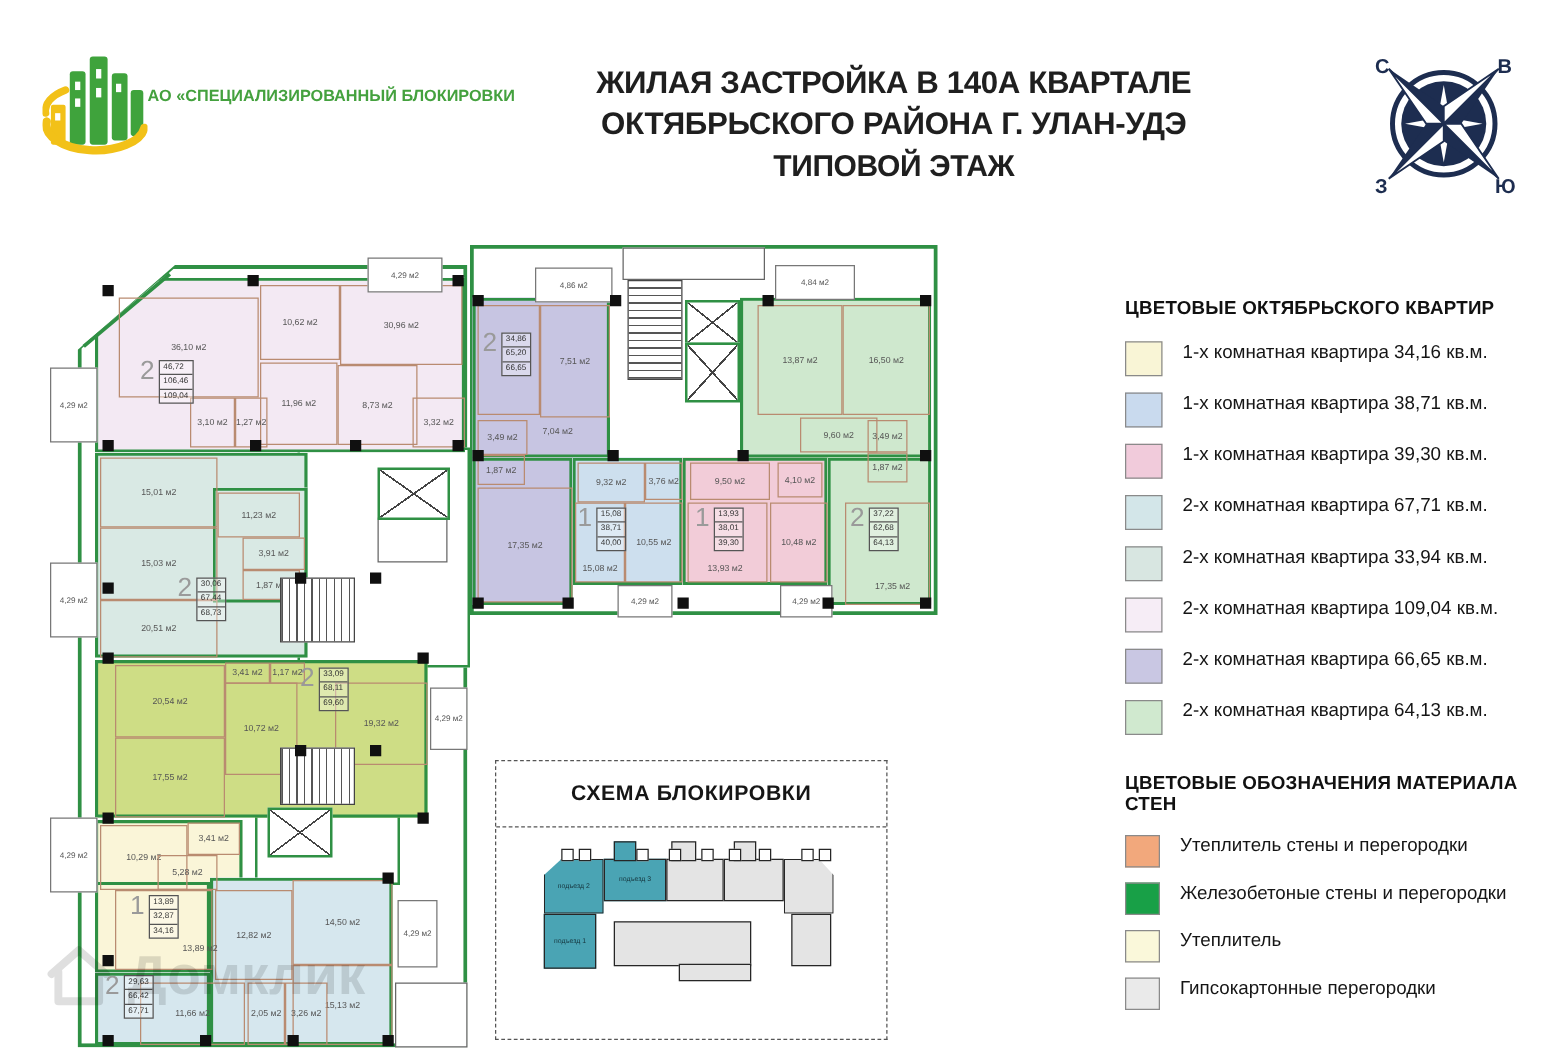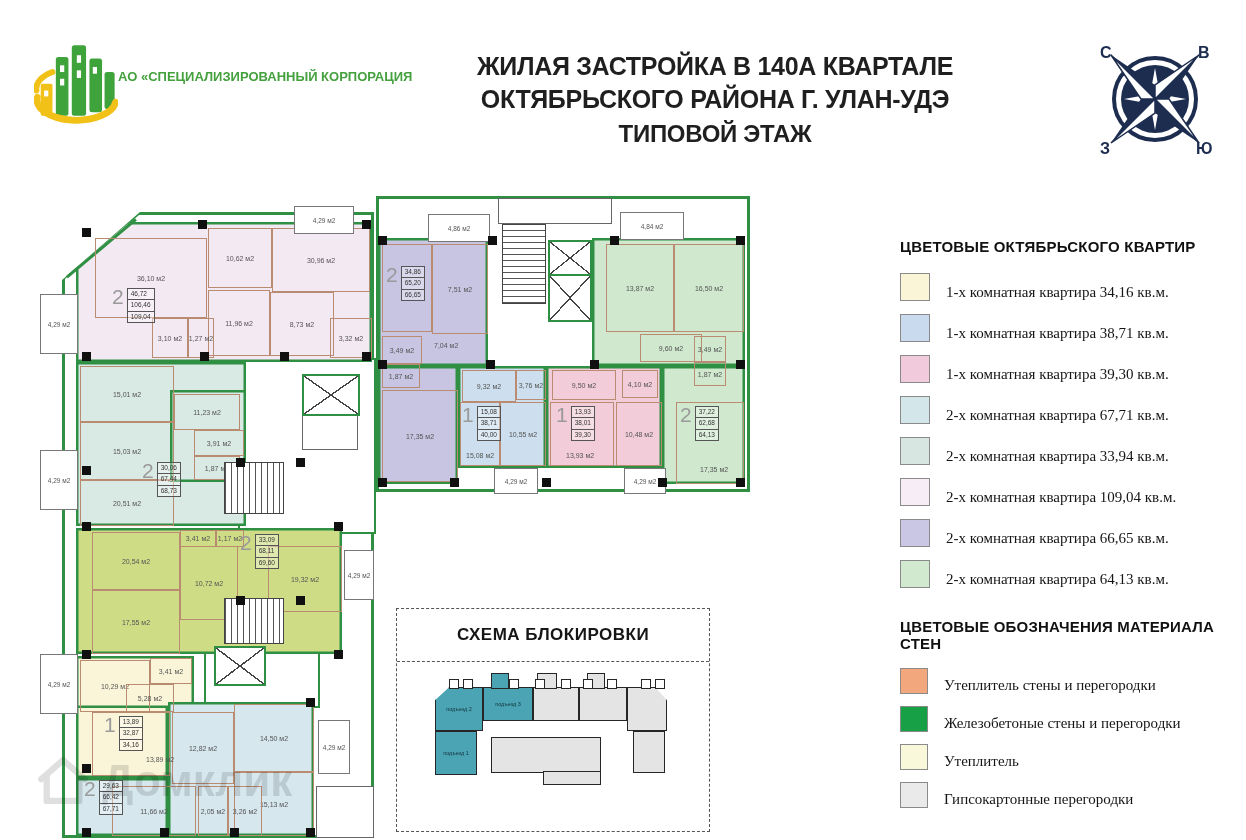"АО «СПЕЦИАЛИЗИРОВАННЫЙ КОРПОРАЦИЯ" div { text: КОРПОРАЦИЯ -> БЛОКИРОВКИ }
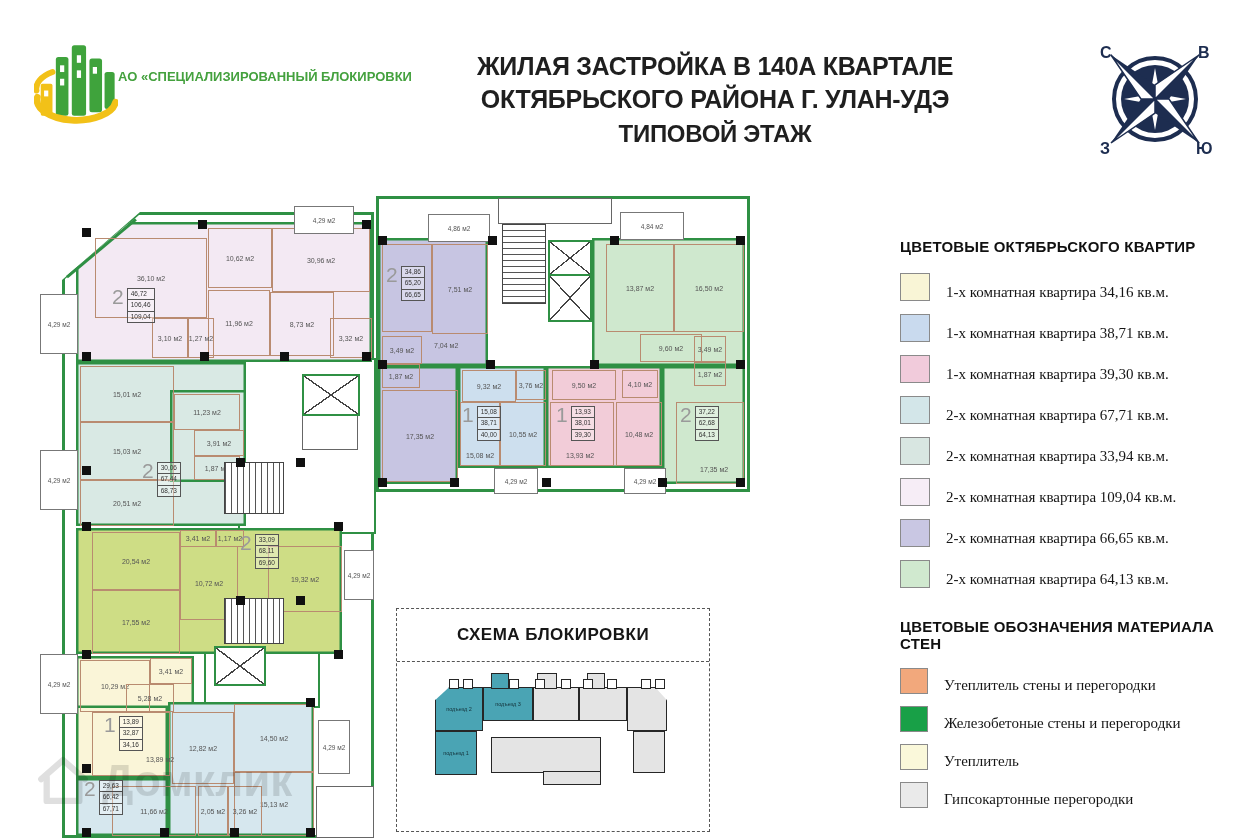"1-х комнатная квартира 34,16 кв.м." .leg-row { align-items: flex-end -> flex-start; font-family: Liberation Serif, serif -> none }
